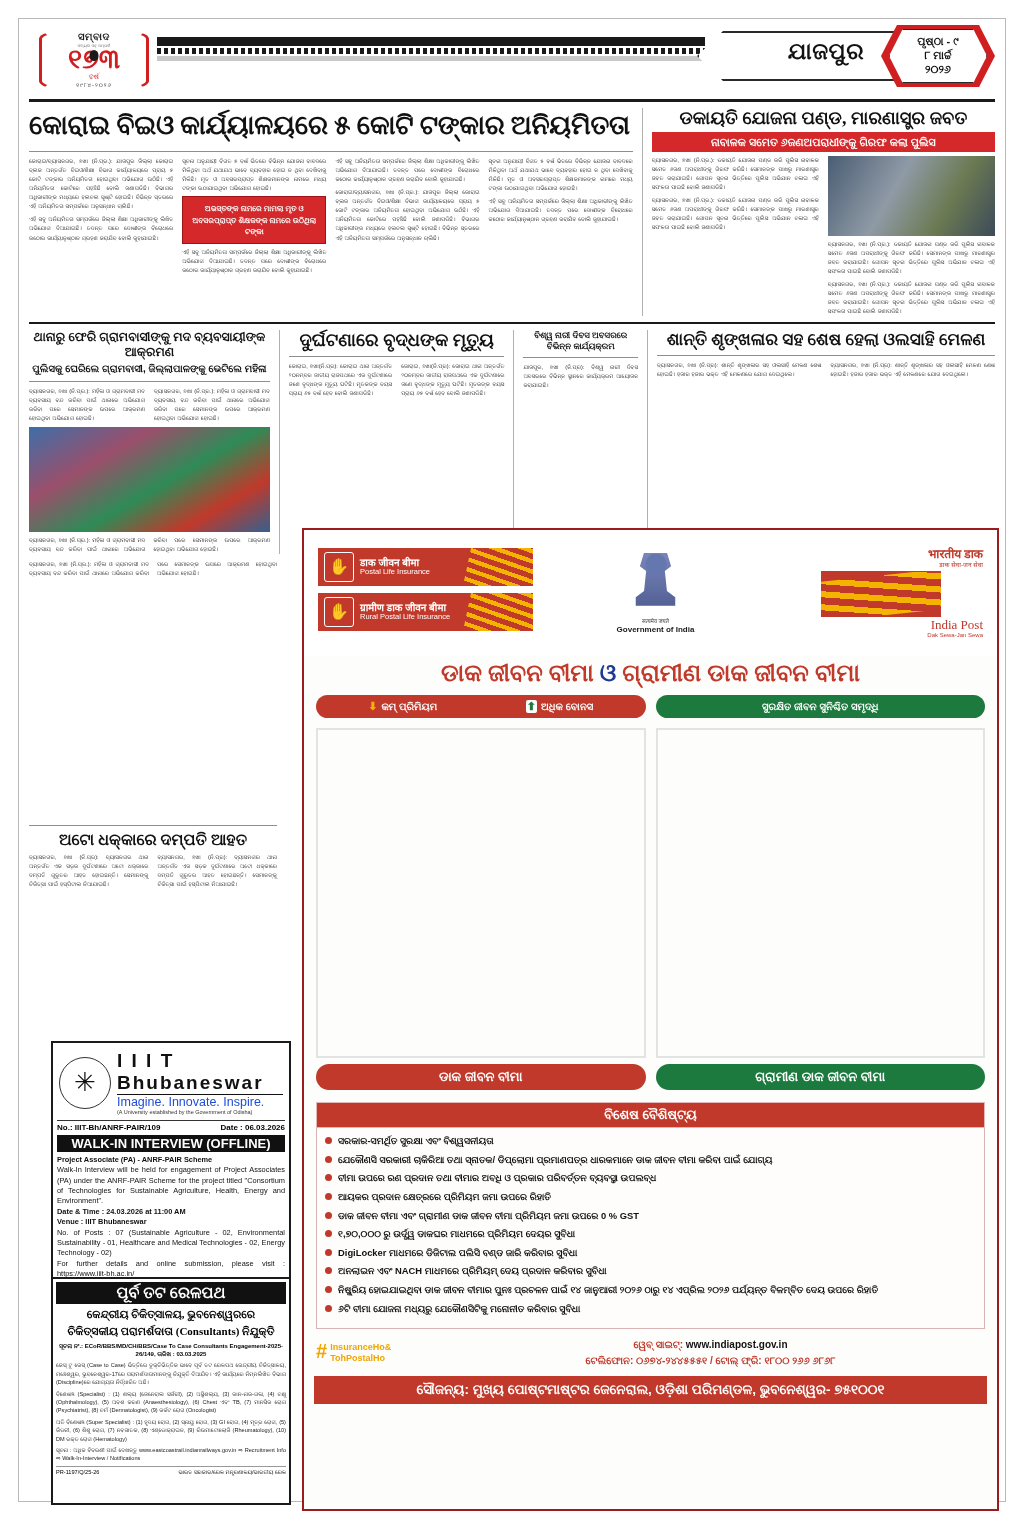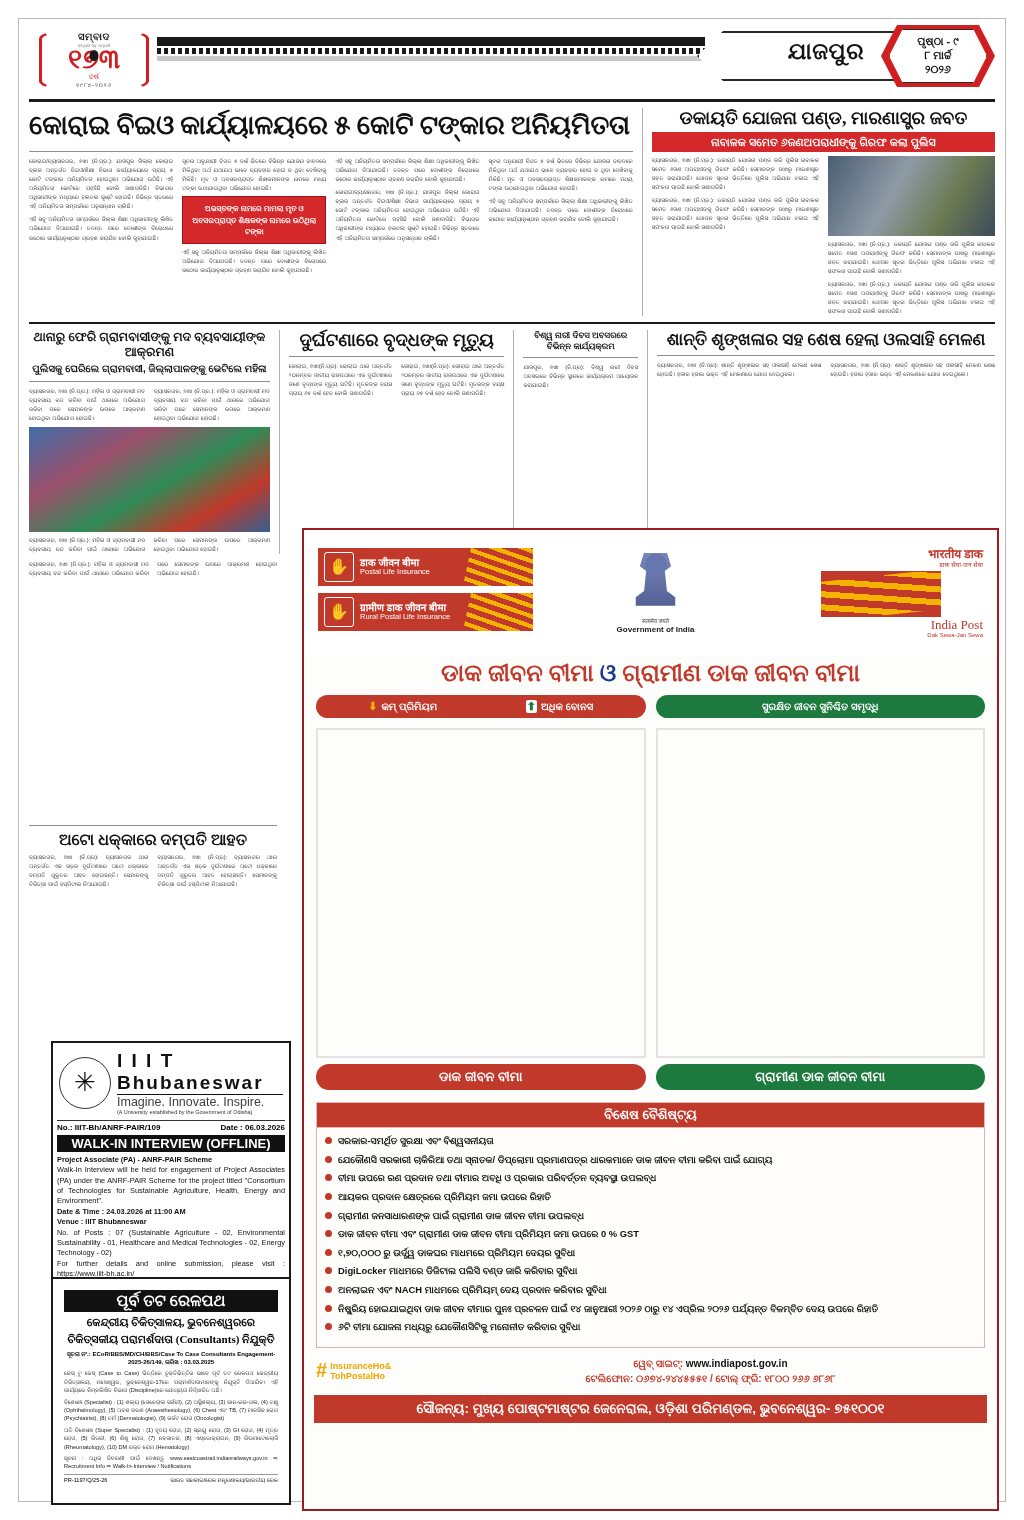"Imagine. Innovate. Inspire." .iiit-tag { color: #404040 -> #1d4ed8 }
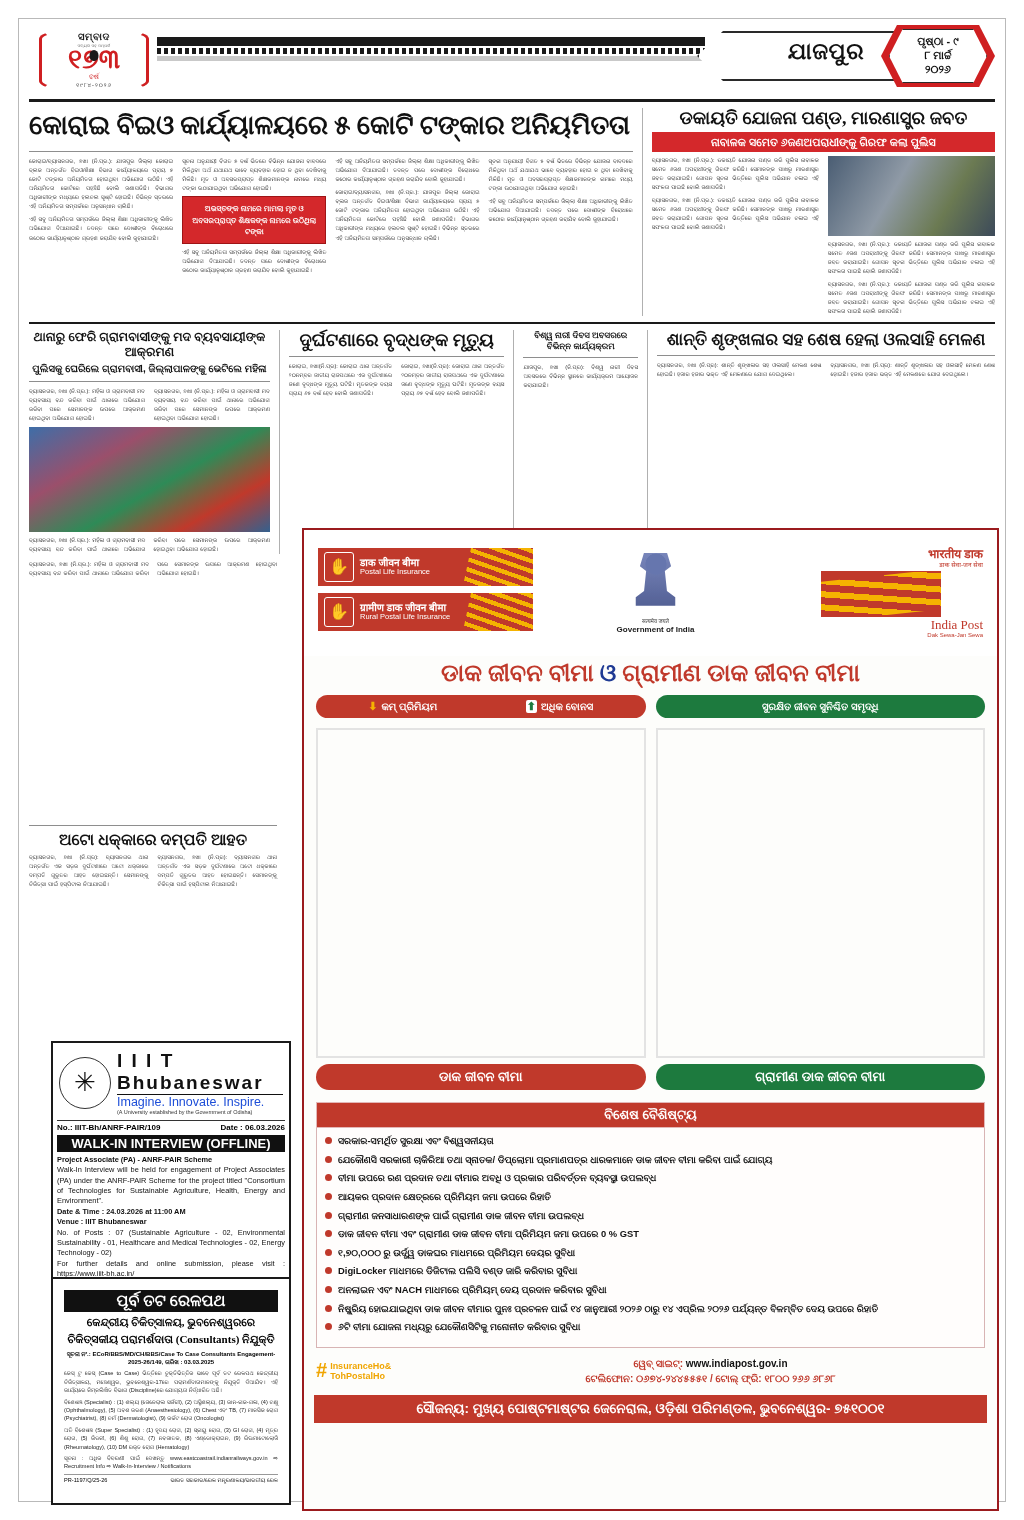"ଗ୍ରାମୀଣ ଜନସାଧାରଣଙ୍କ ପାଇଁ ଗ୍ରାମୀଣ ଡାକ" div.feat-li { html: <div> <span></span> <span>ଗ୍ରାମୀଣ ଜନସାଧାରଣଙ୍କ ପାଇଁ ଗ୍ରାମୀଣ ଡାକ ଜୀବନ ବୀମା ଉପଲବ୍ଧ</span> </div> -> none }
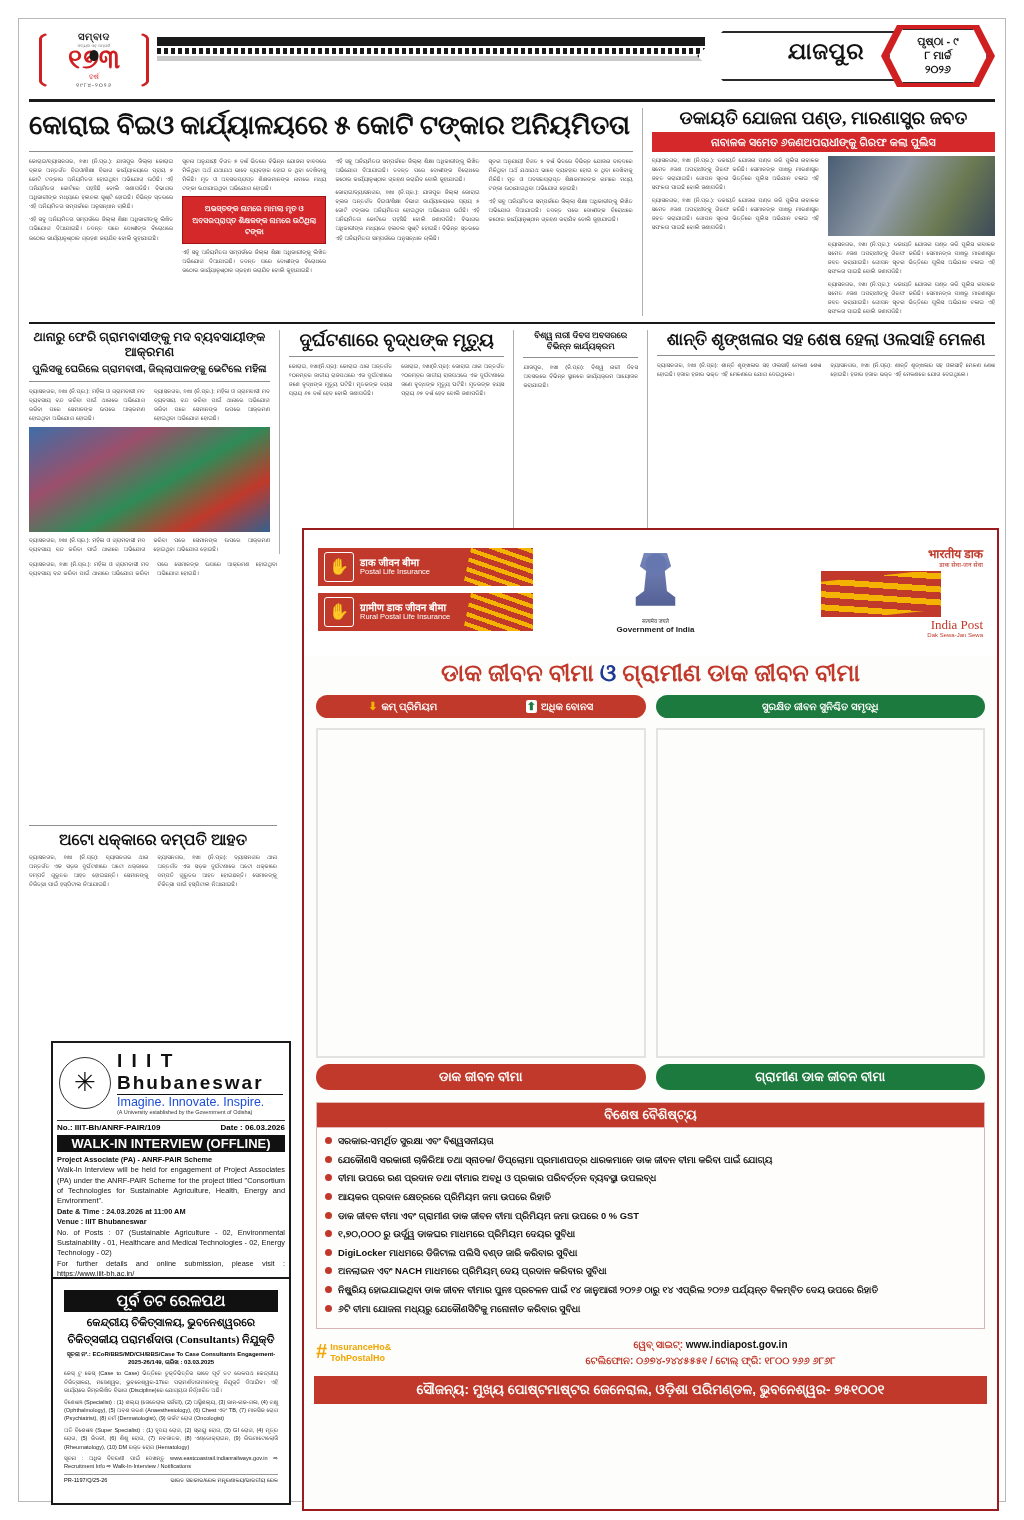"ପୂର୍ବ ତଟ ରେଳପଥ" .ad-rail { padding: 11px -> 3px }
